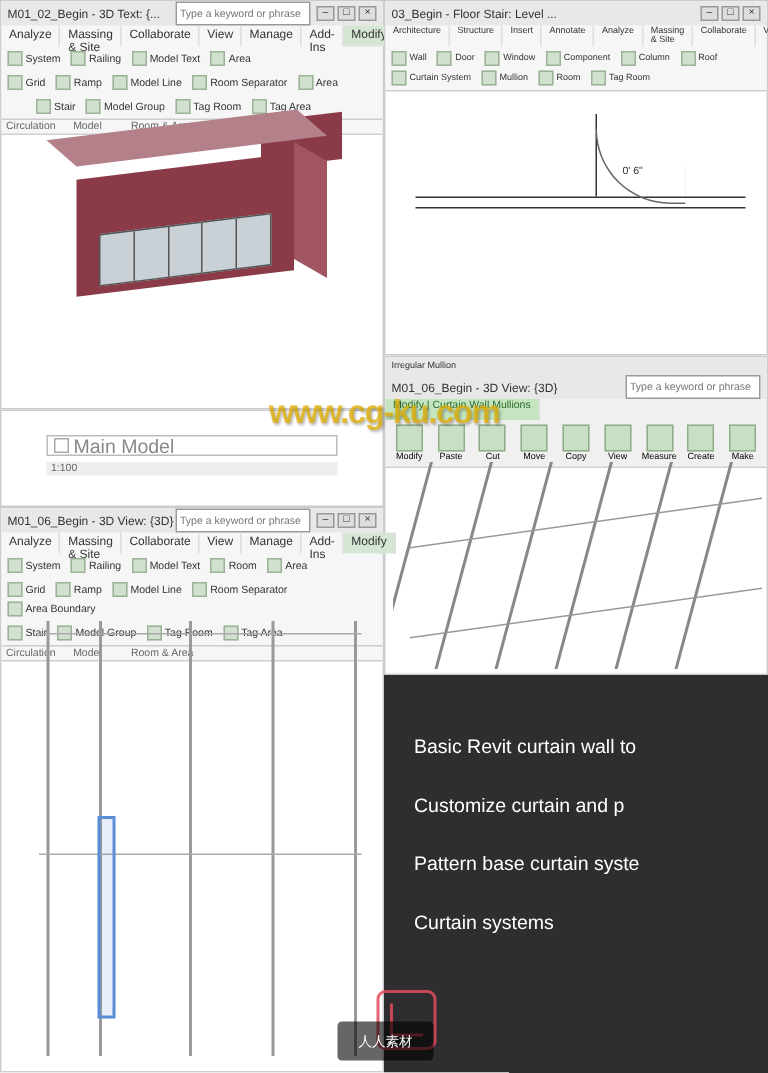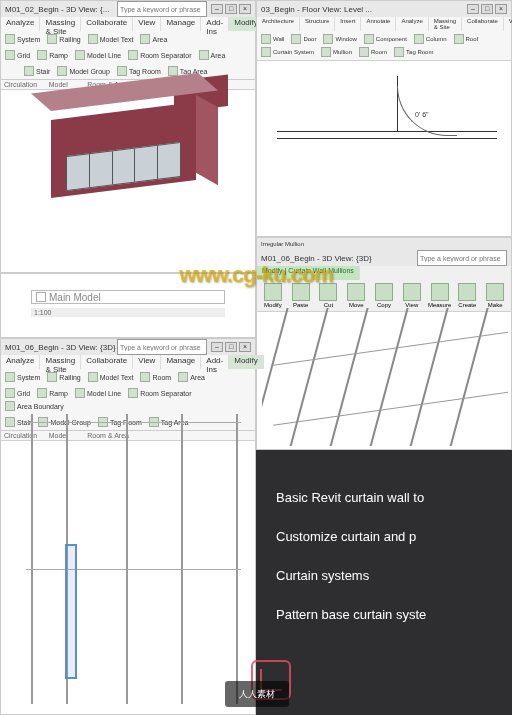"M01_02_Begin - 3D View: {..." span.tt { text: View -> Text }
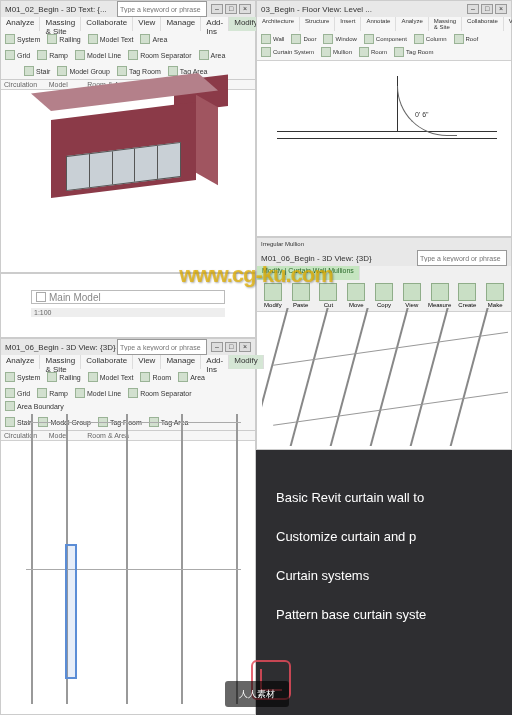"03_Begin - Floor View: Level" span.tt { text: View -> Stair }
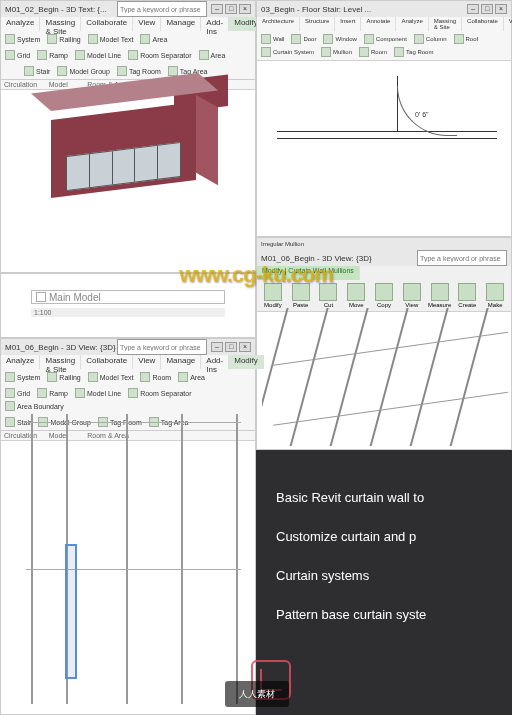"Main Model" div.titlebar { font-size: 10px -> 13px }
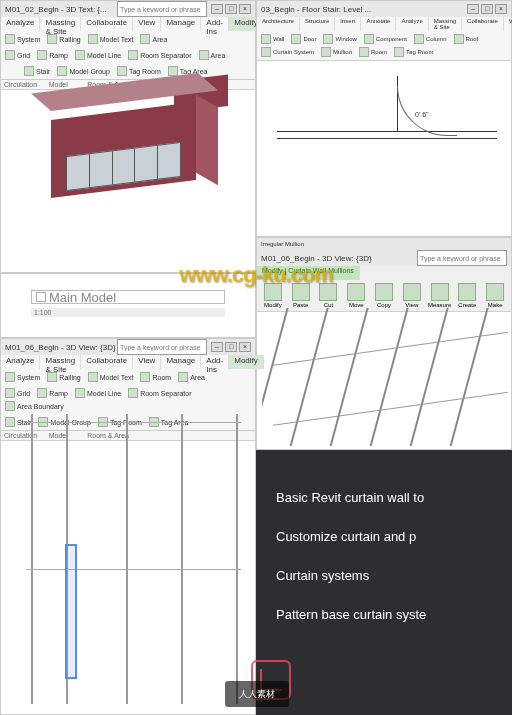"Curtain systems" div.line { order: before "Pattern base curtain syste" -> after "Pattern base curtain syste" }
